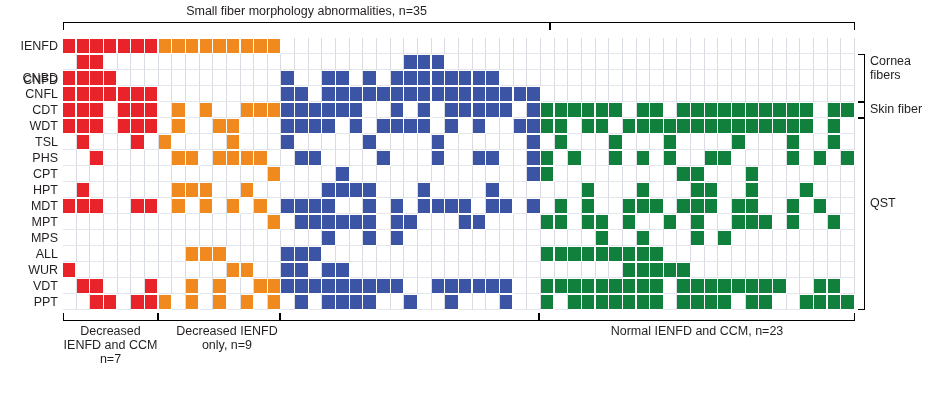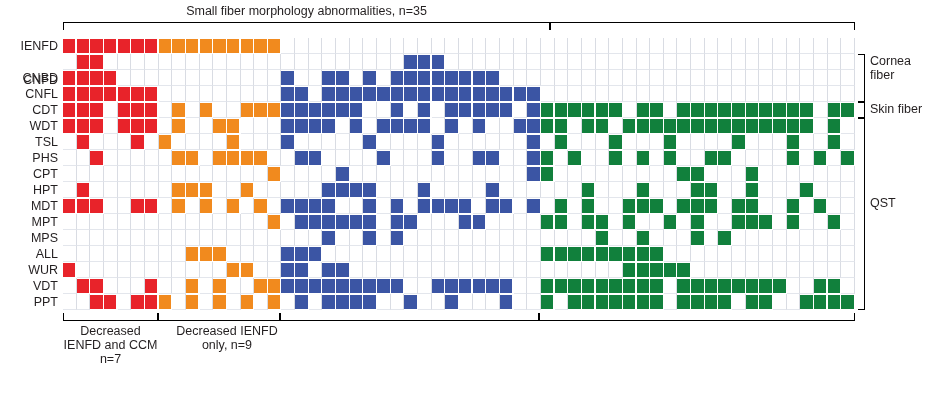"Cornea" div.rlabel { text: fiber -> fibers }
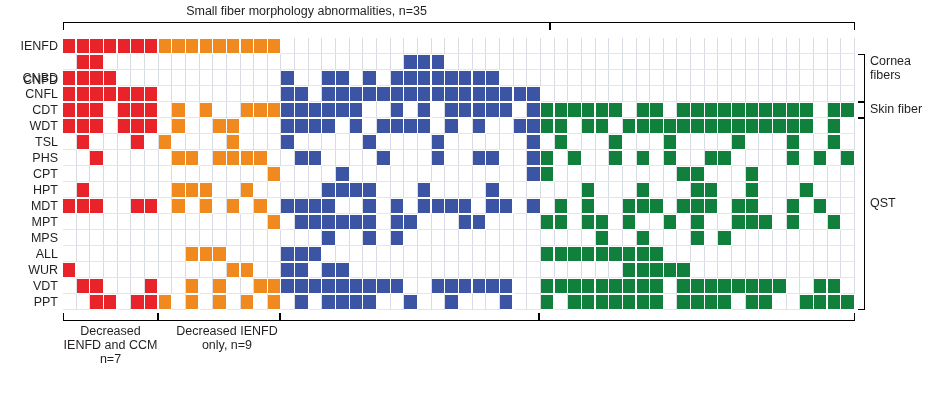"Normal IENFD and CCM, n=23" div.bottom-label { html: none -> <div>Normal IENFD and CCM, n=23</div> }
